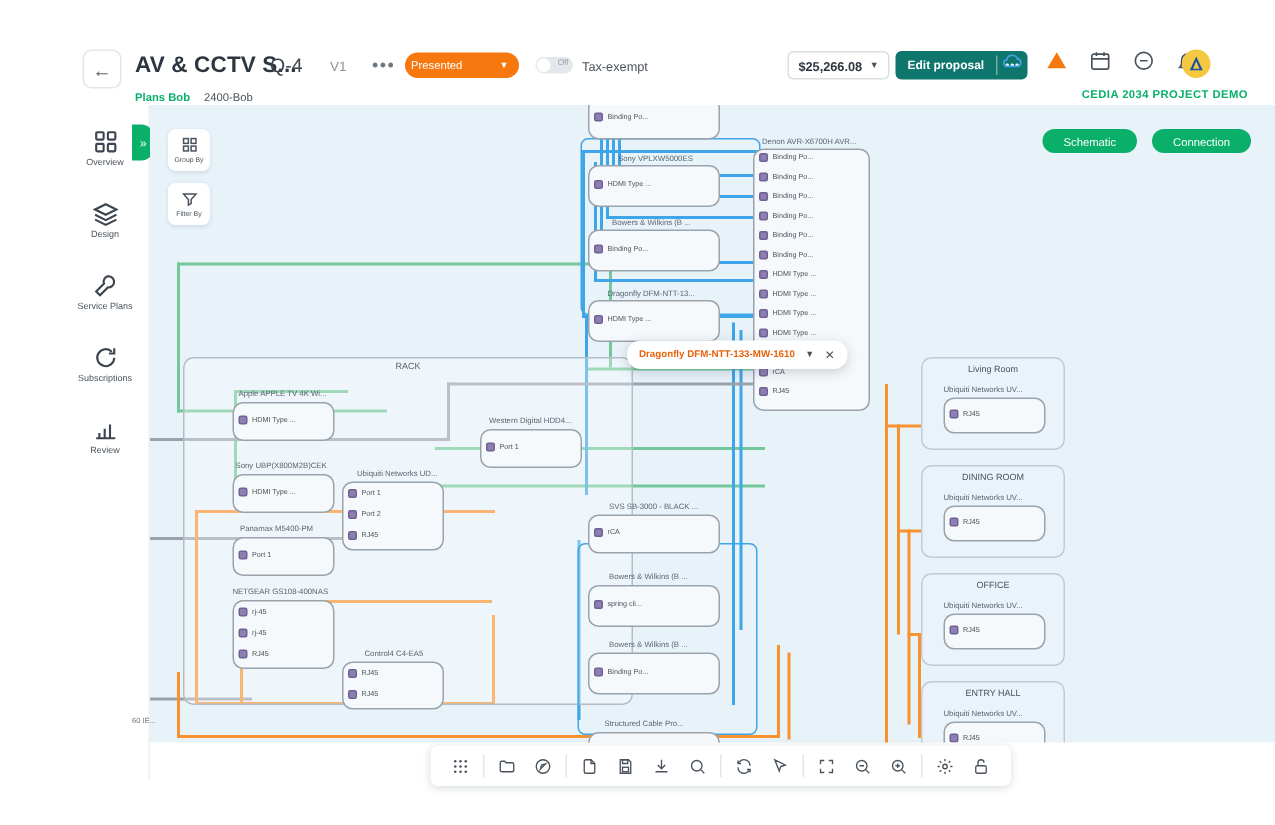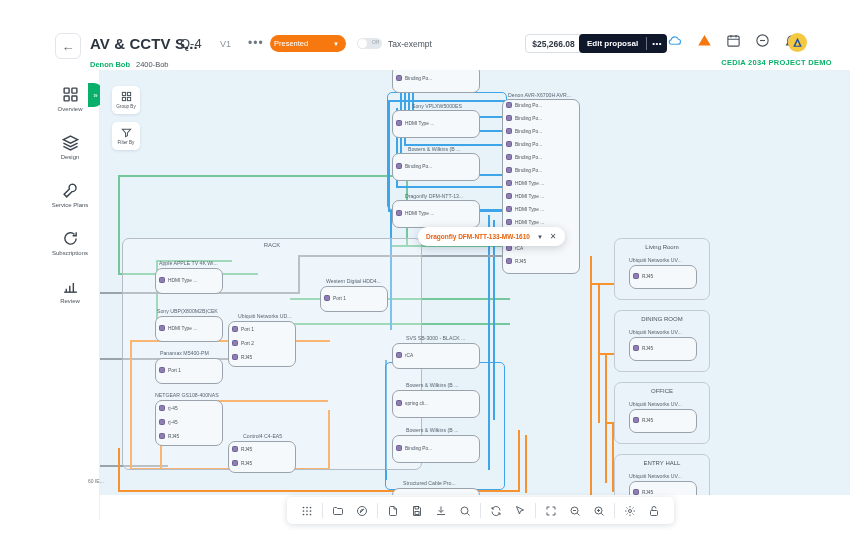"Edit proposal" .edit-btn { background: #0f172a -> #0f766e; left: 579px -> 597px }
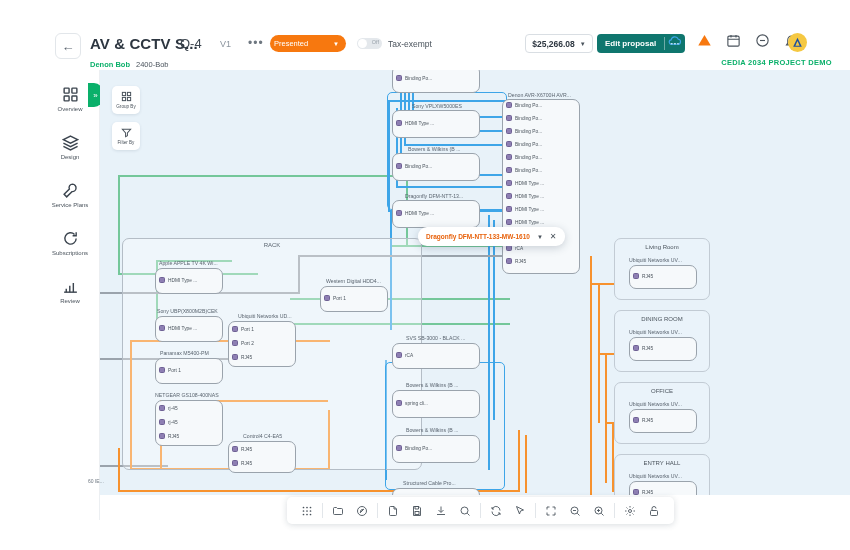"Denon Bob" div { text: Denon -> Plans }
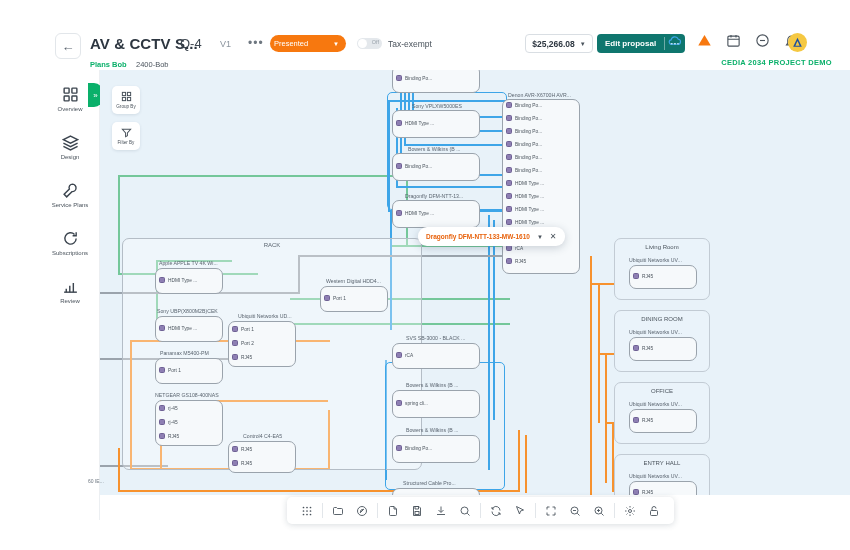"Schematic" div.view-btns { html: none -> <div> <div>Schematic</div> <div>Connection</div> </div> }
